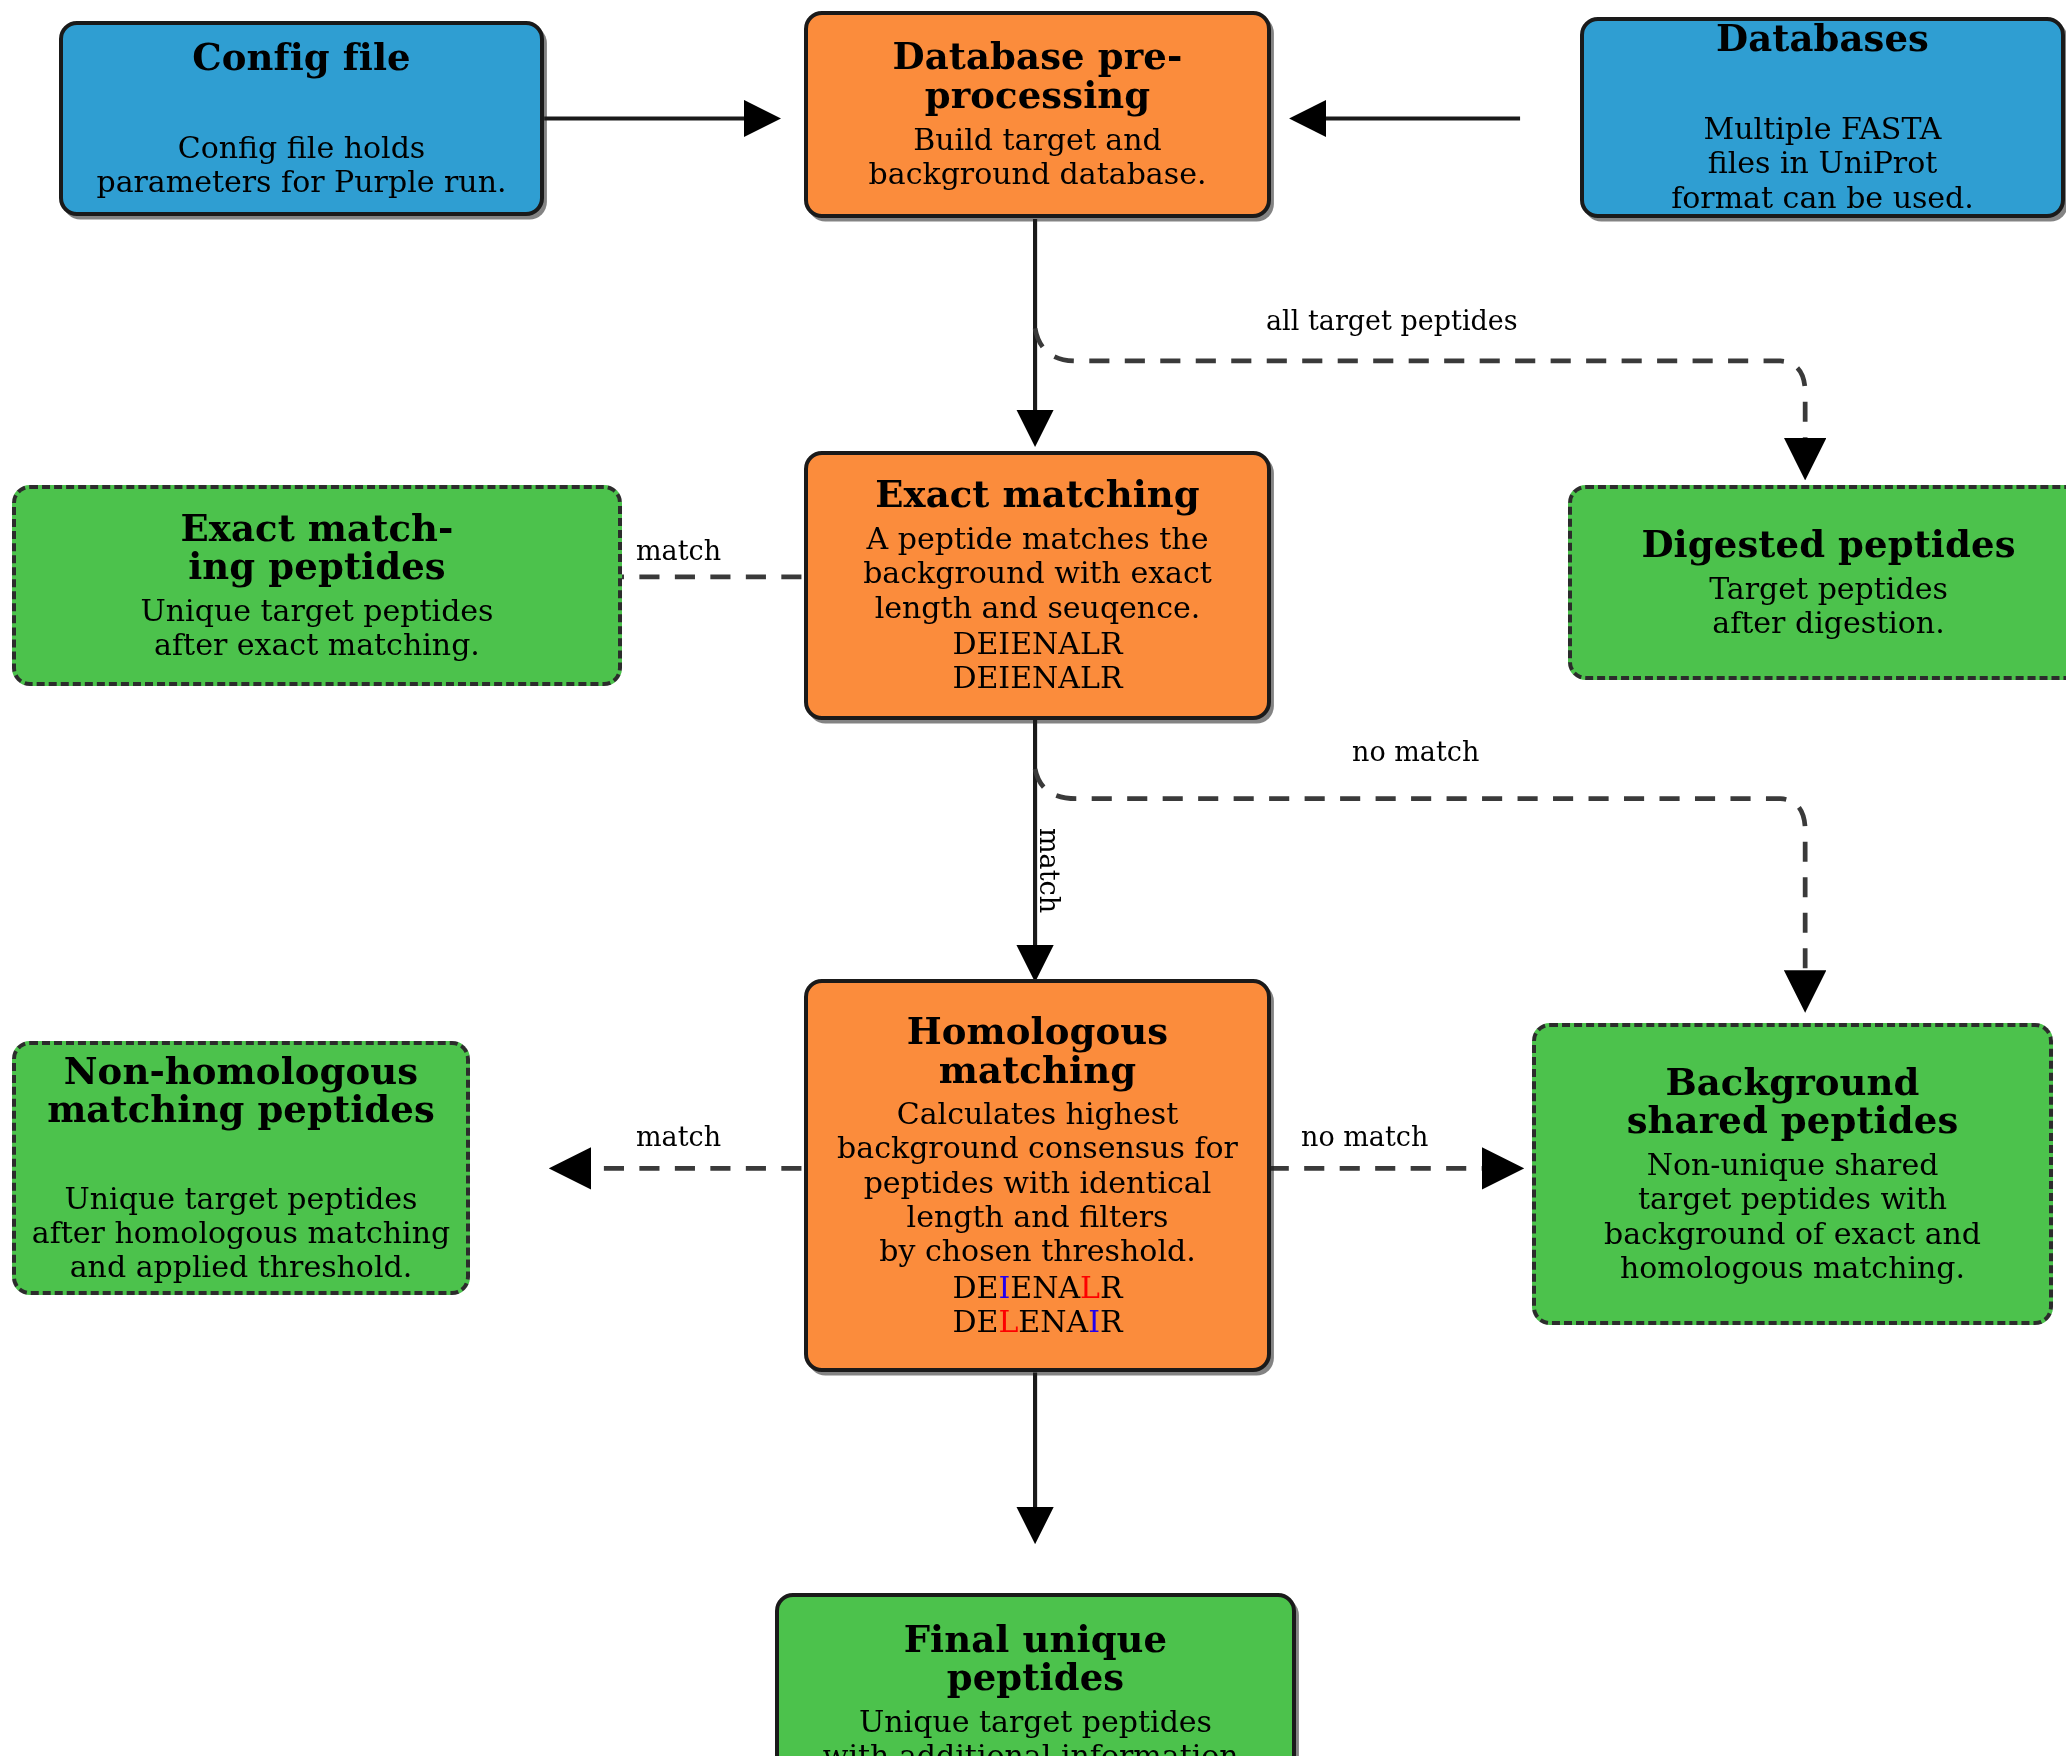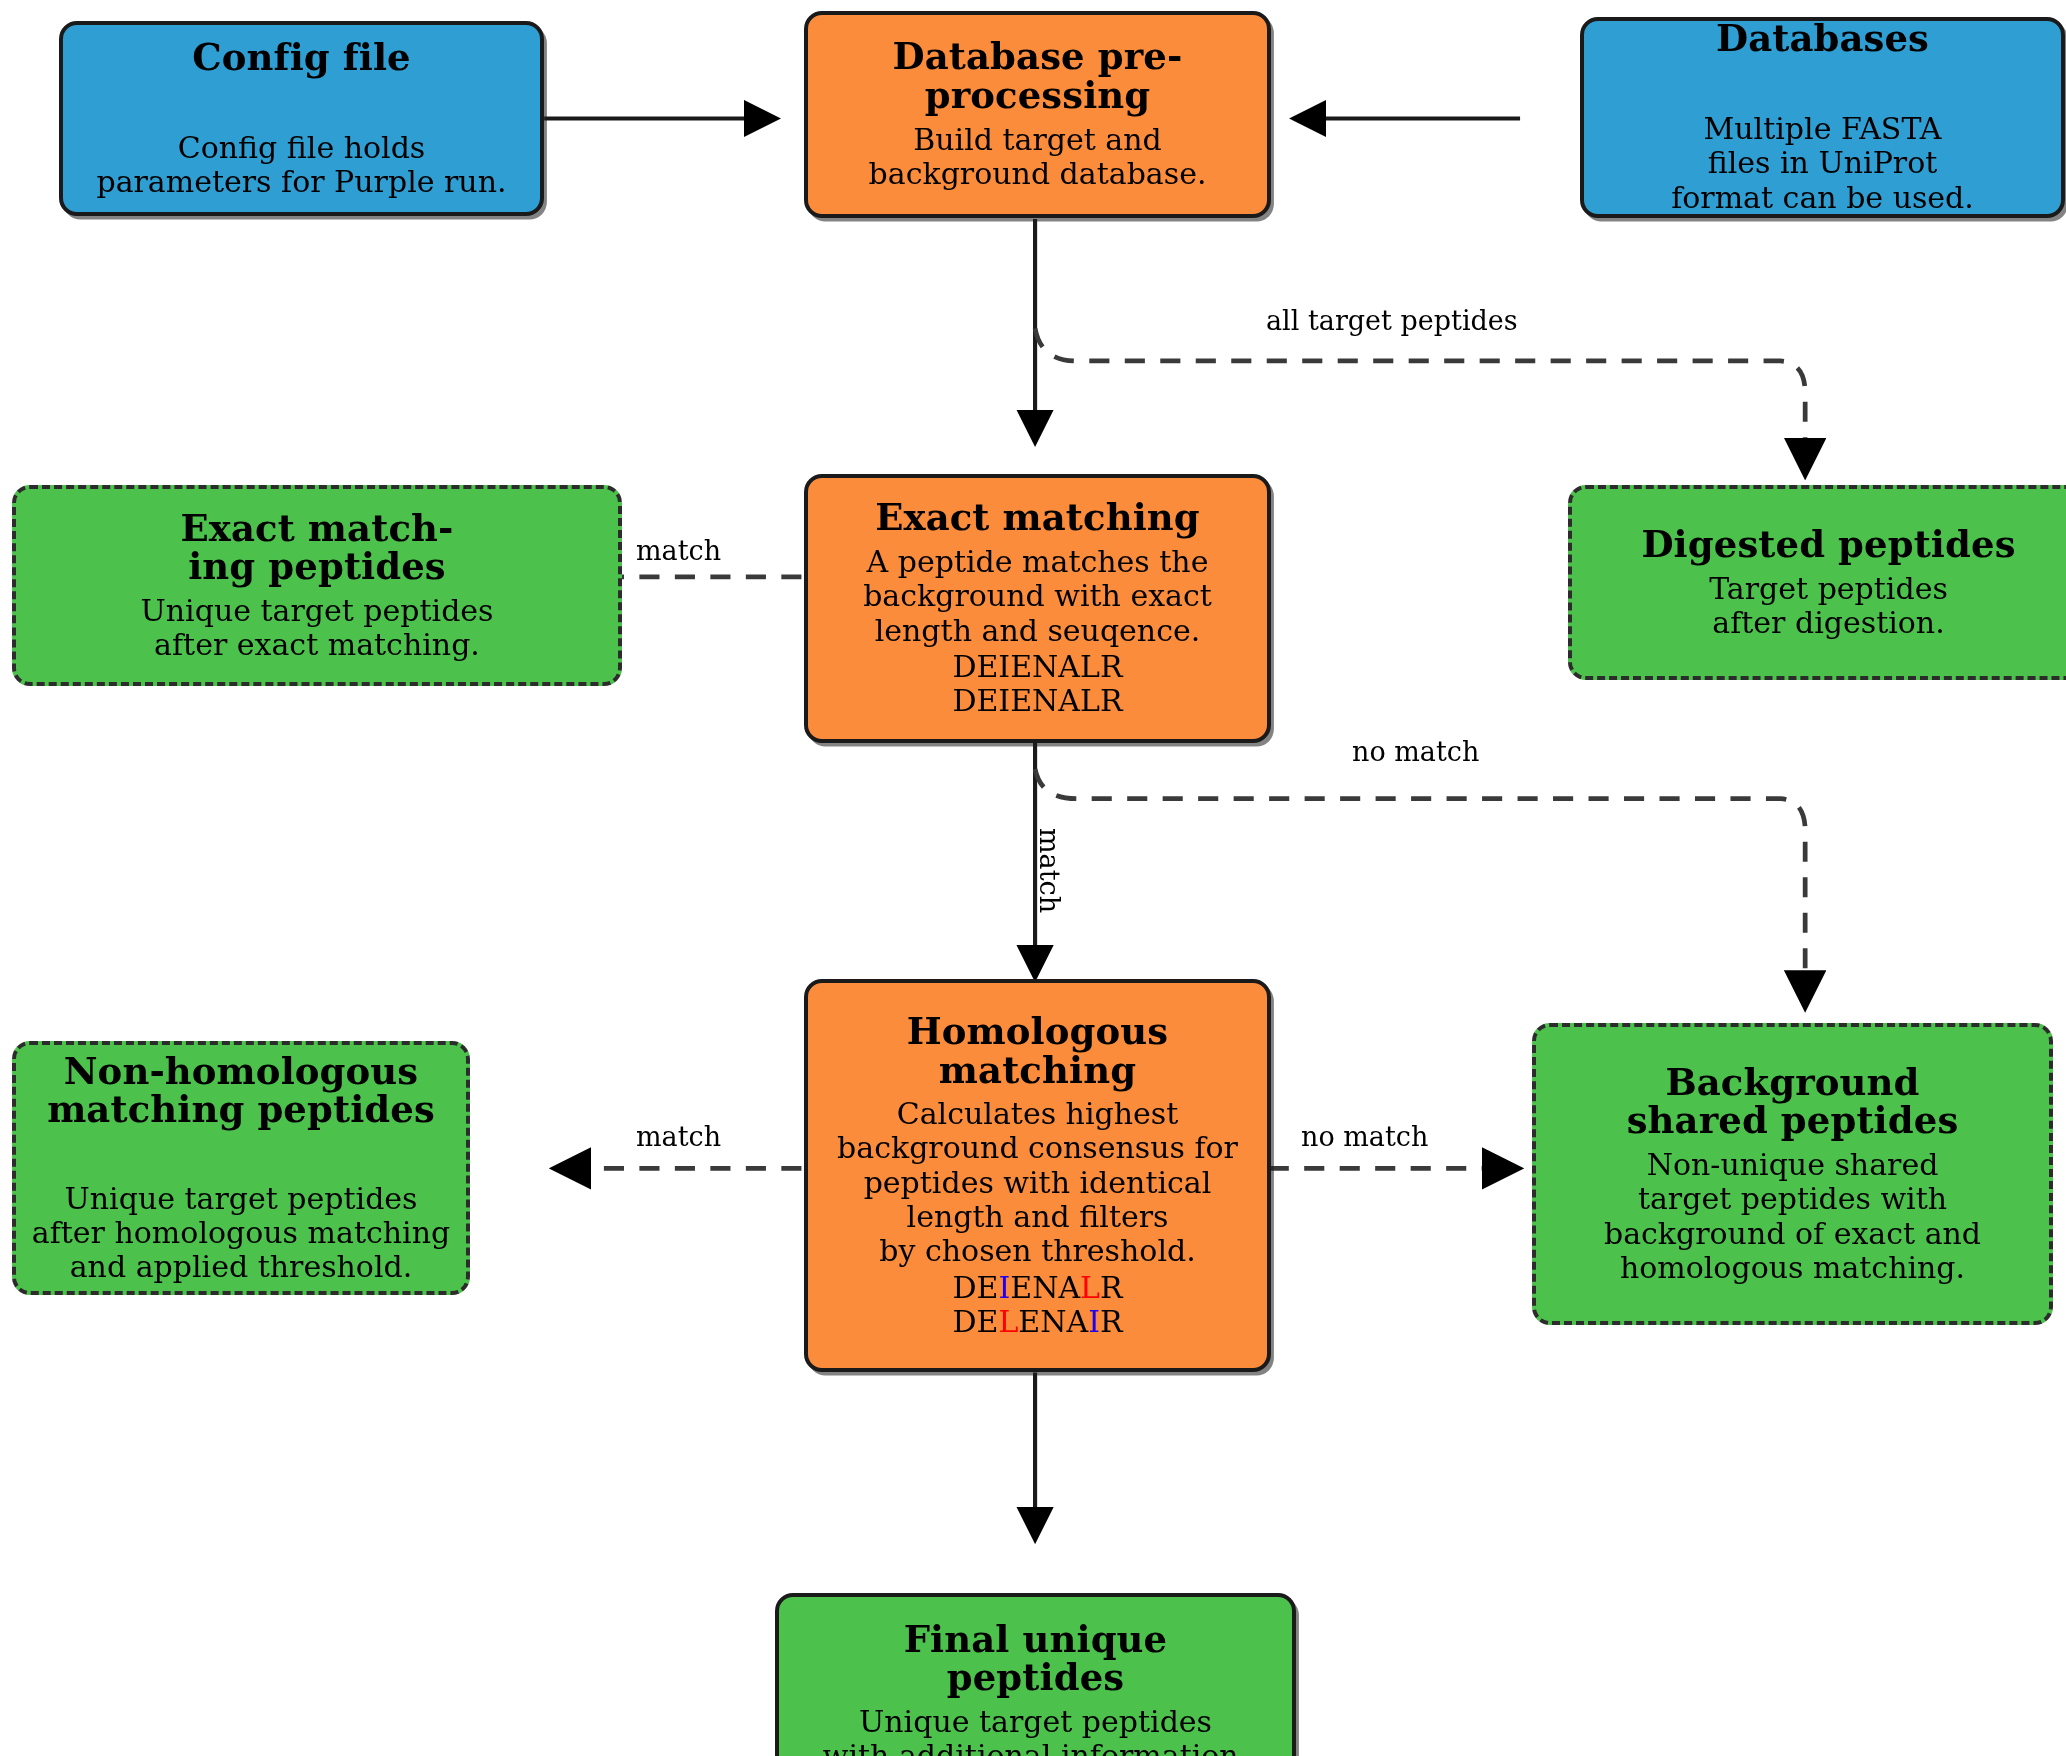"Exact matching" div.node { top: 474px -> 451px }
